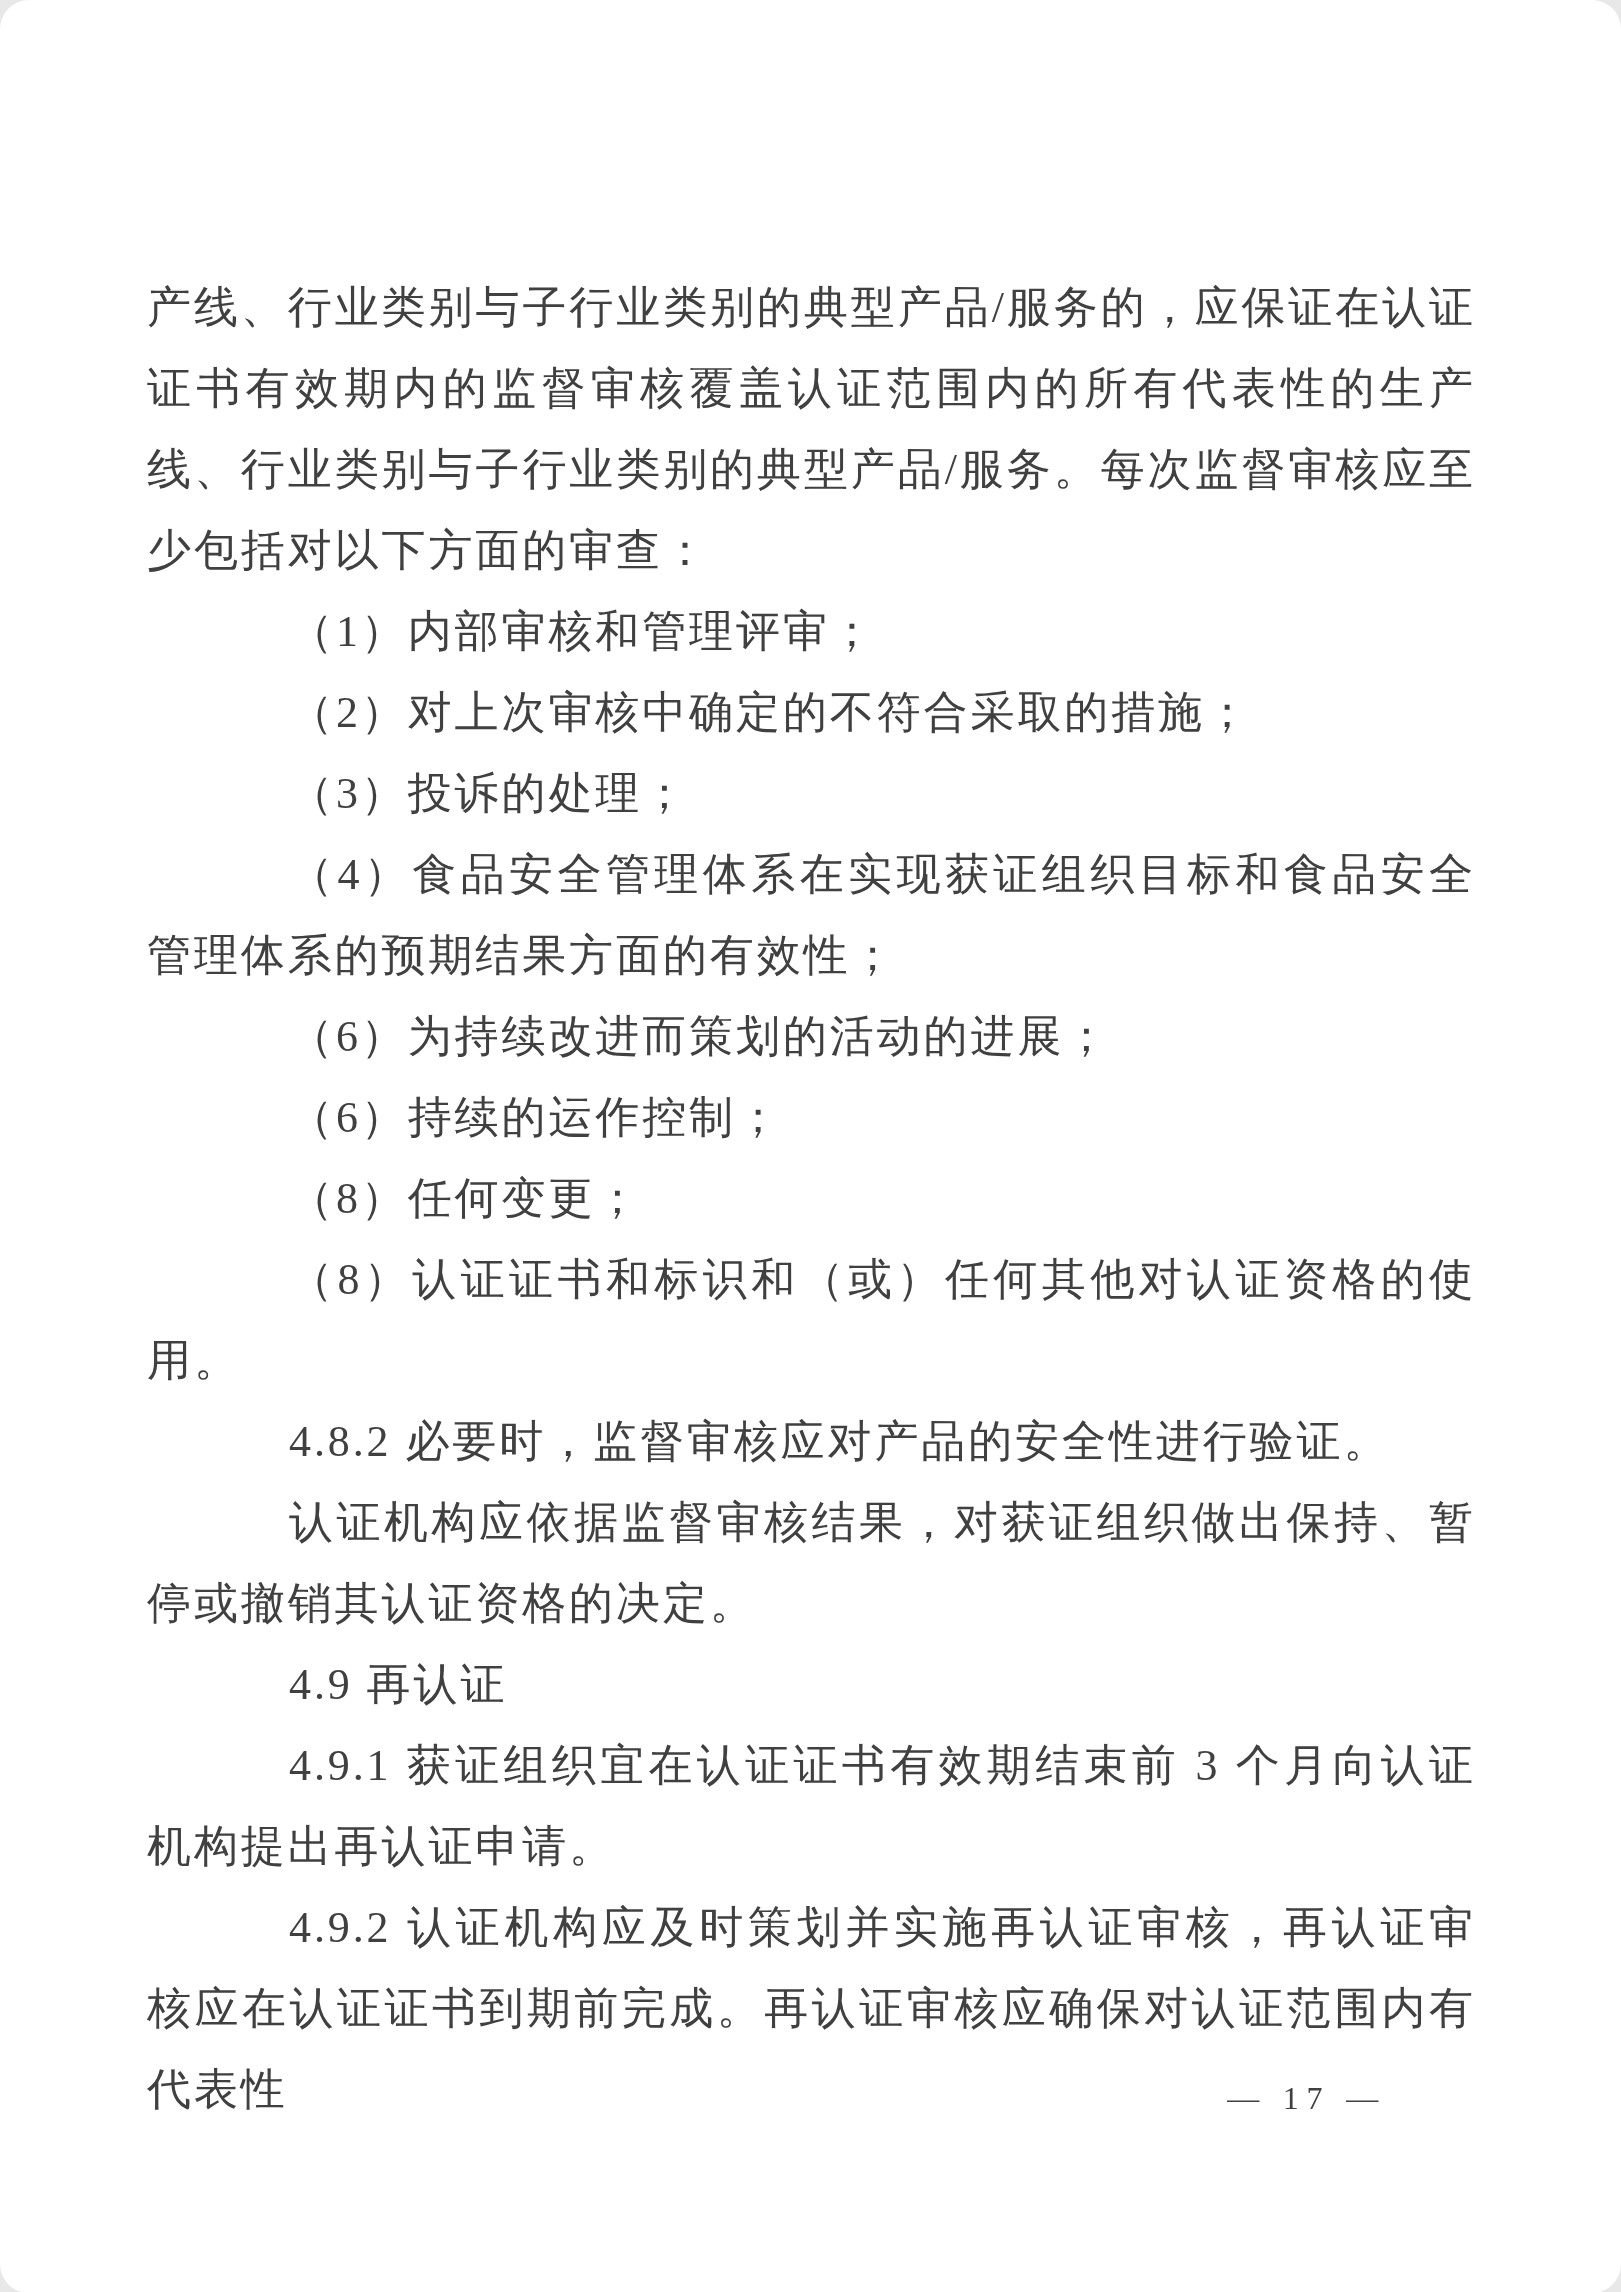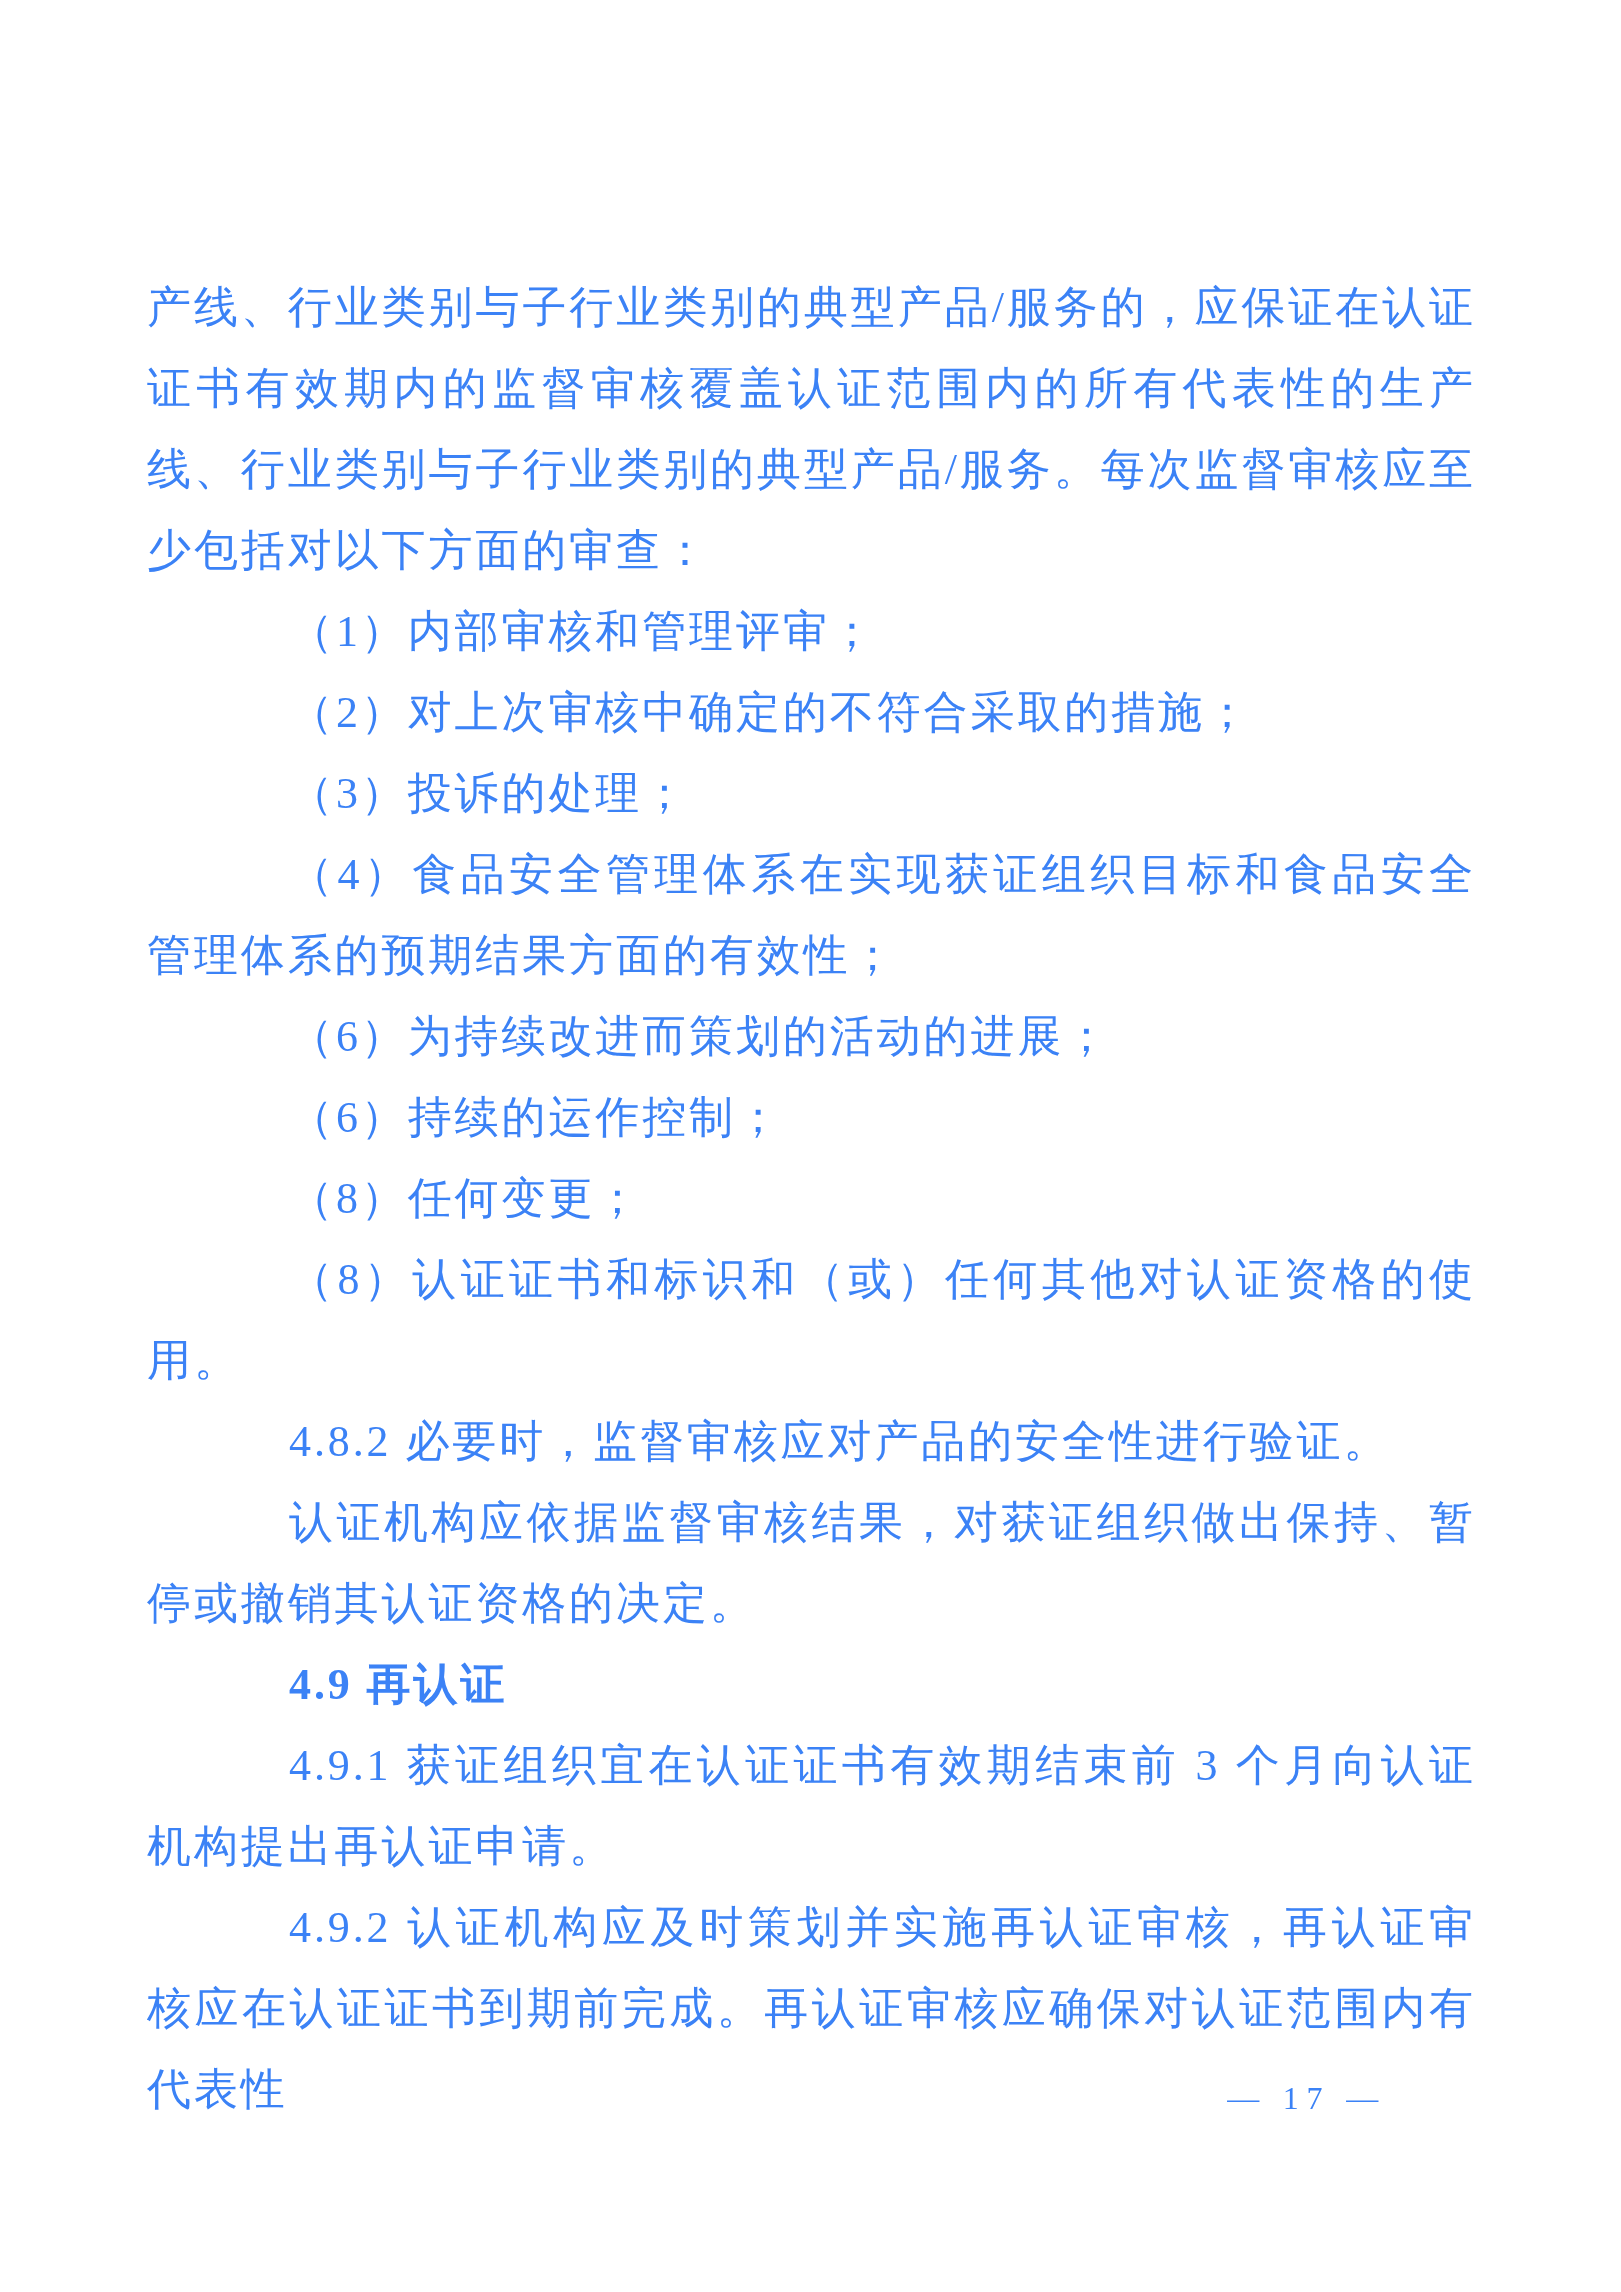"产线、行业类别与子行业类别的典型产品/服务的，应保证在认证证书有效期内的监督审核" div.page { border-radius: none -> 29px; color: #3b82f6 -> #404040 }
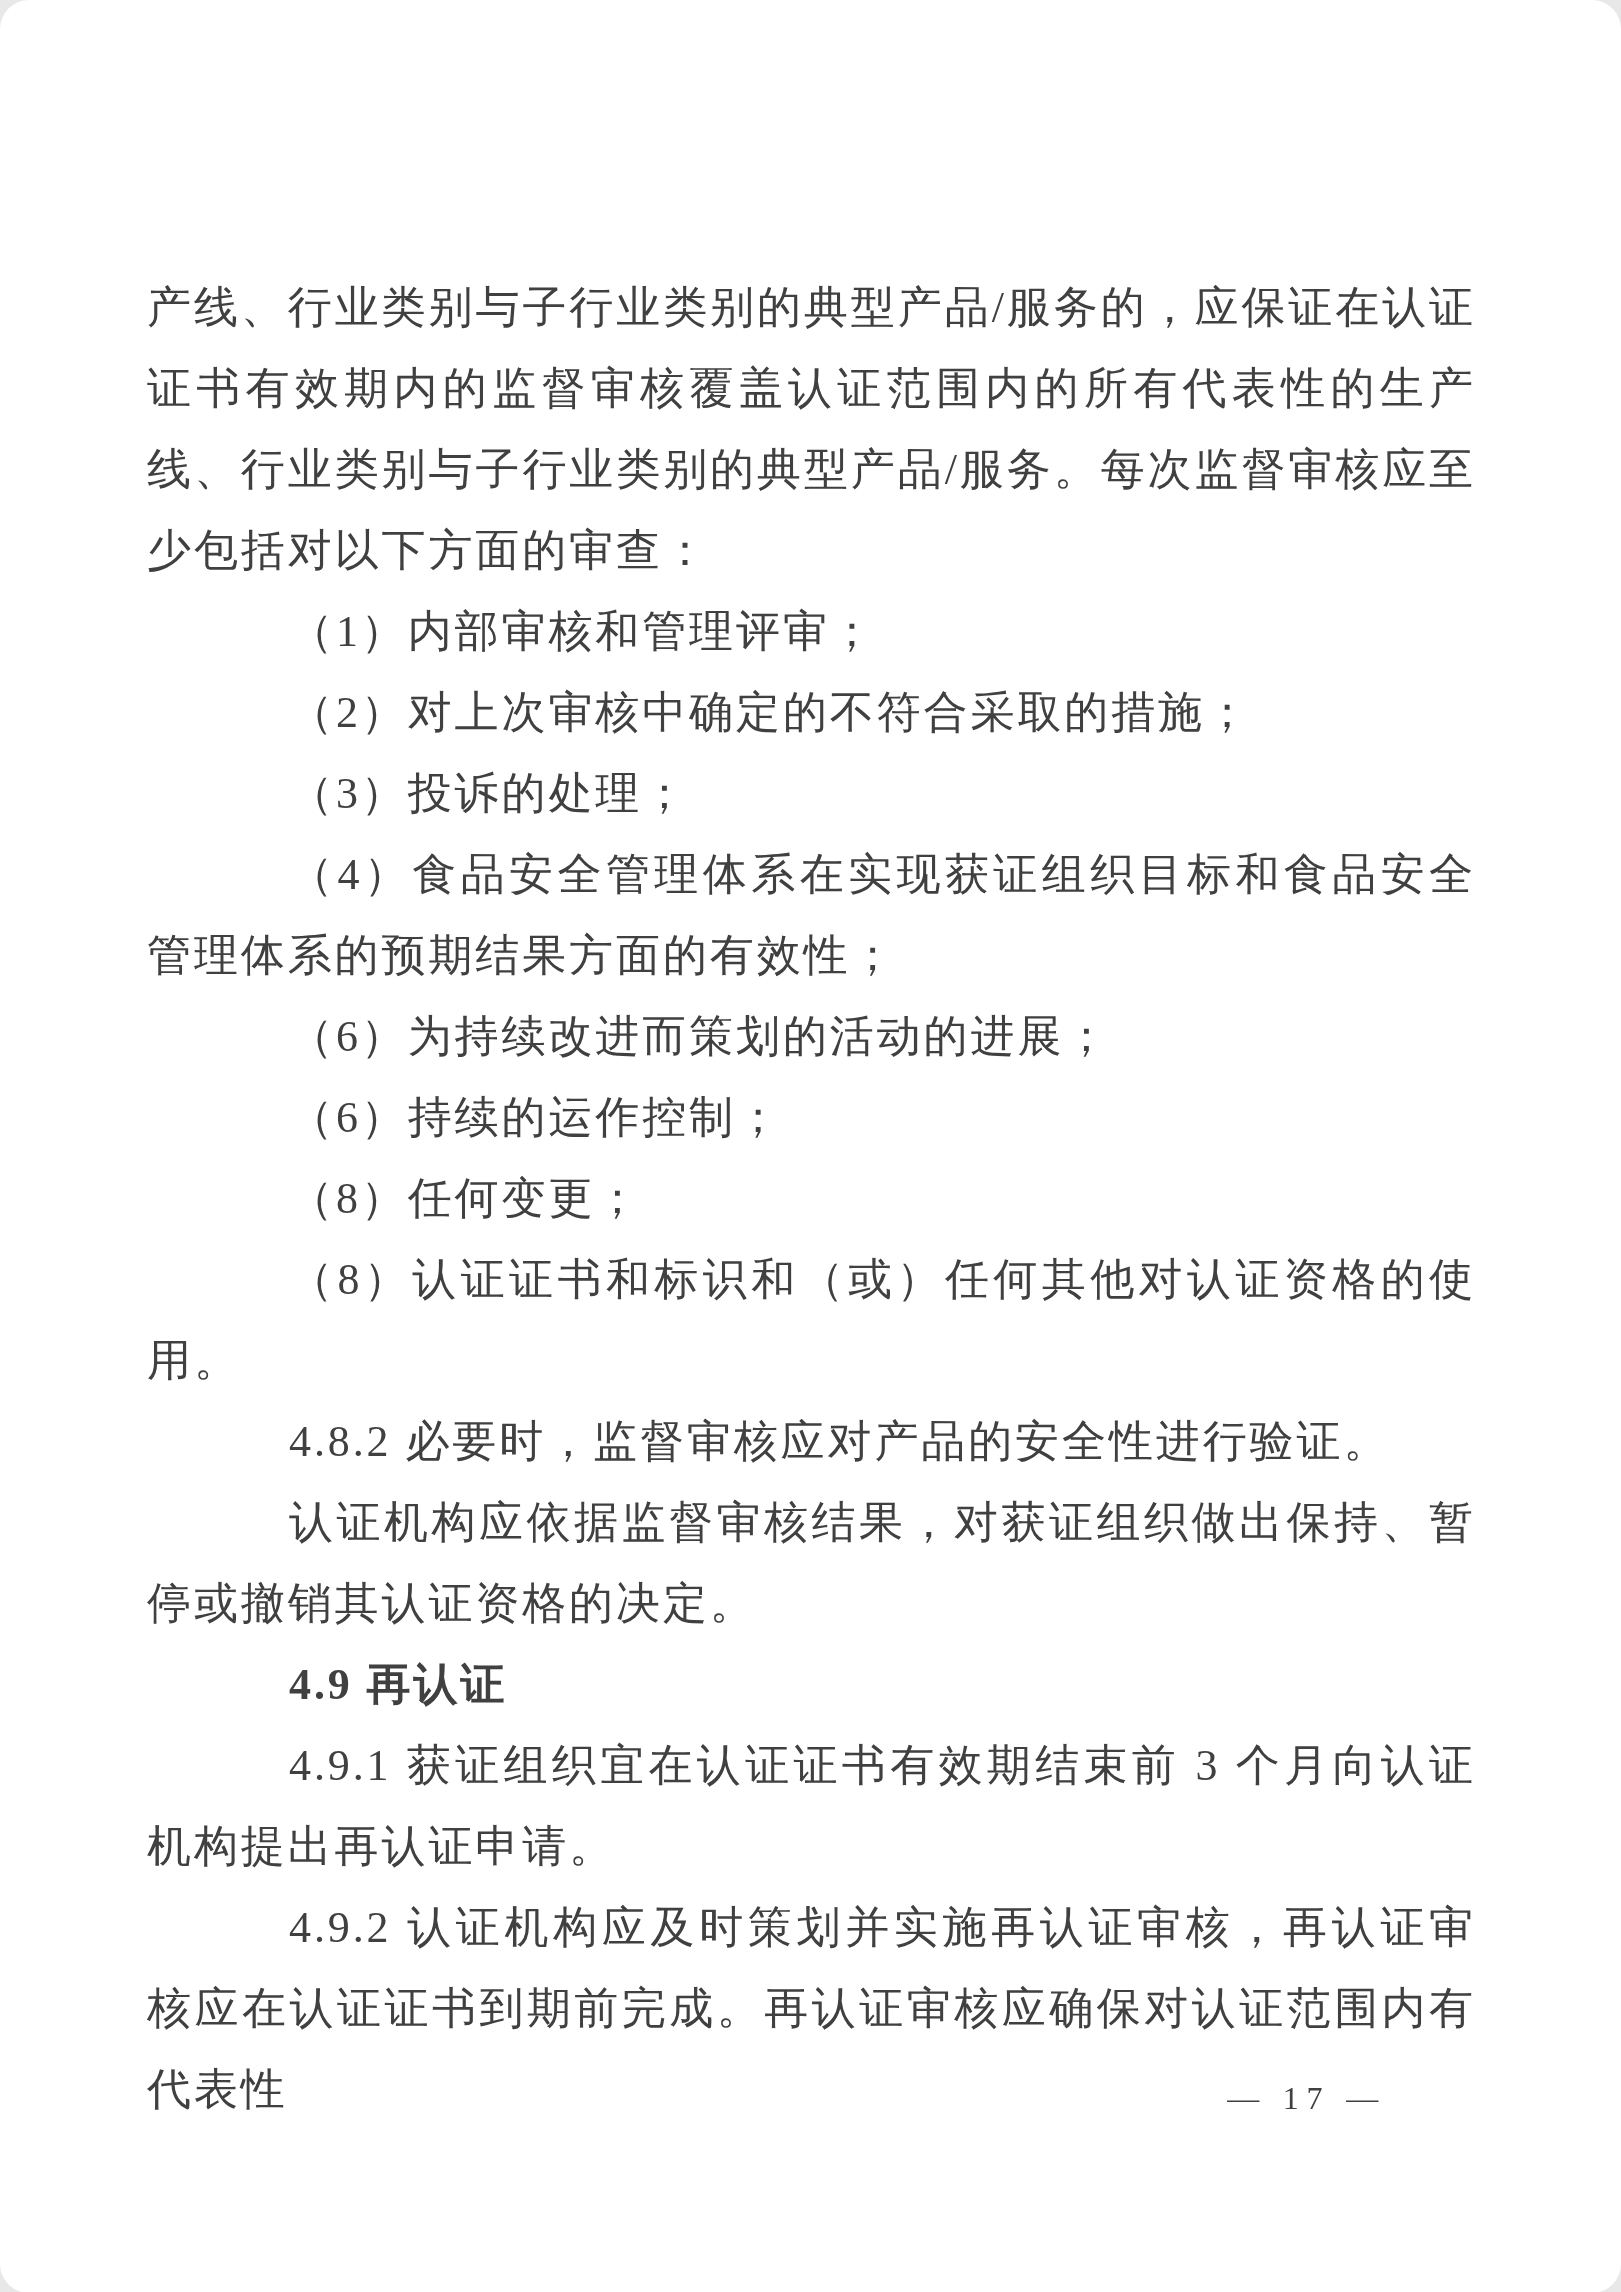"4.9 再认证" .body-text p.bold { font-weight: bold -> normal }
